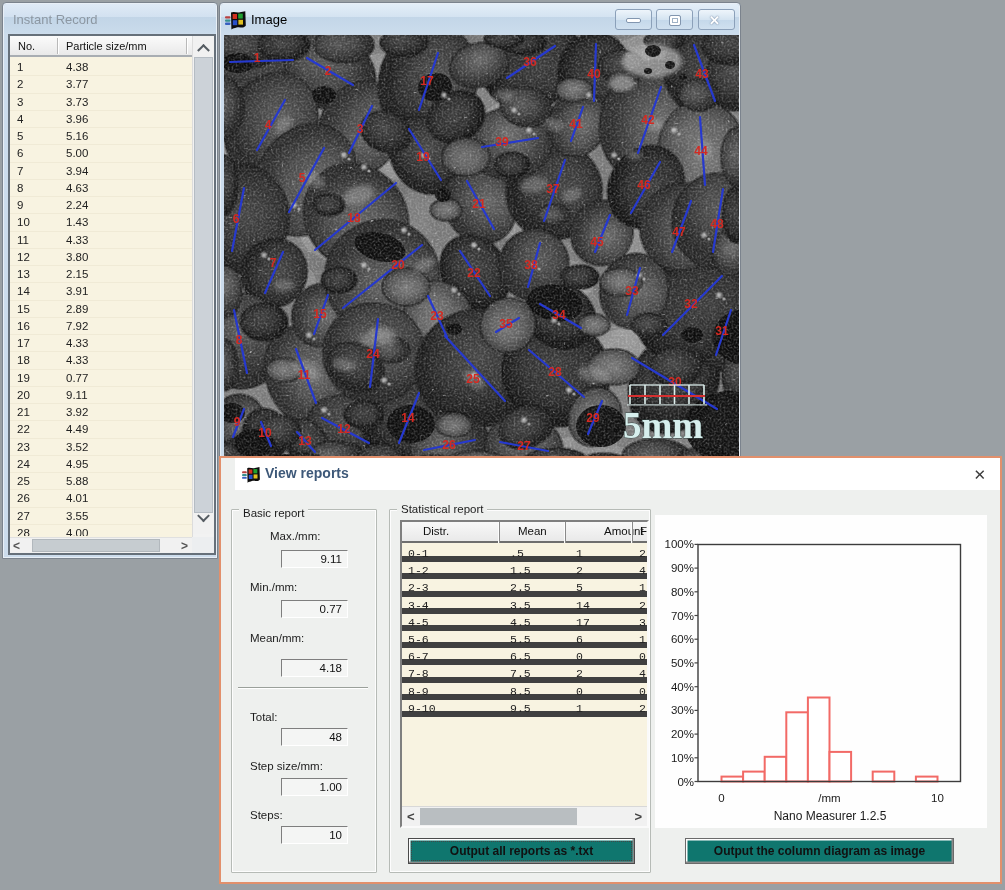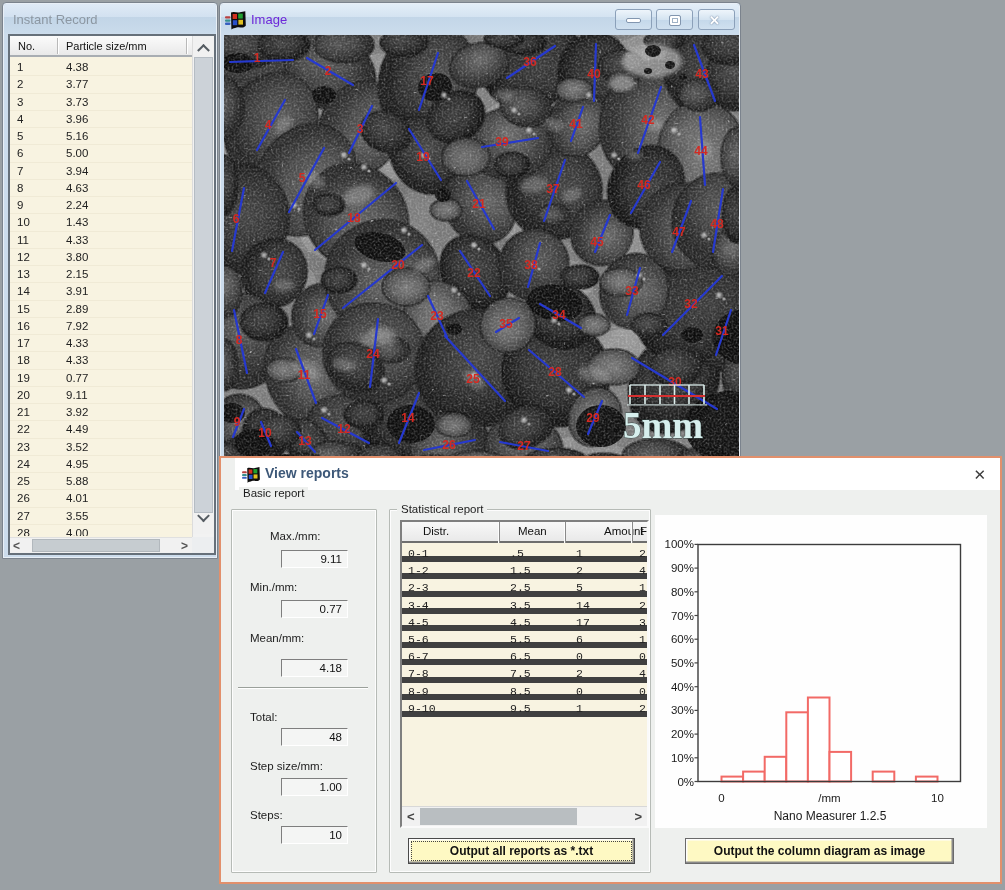"Image" #wimg .tt { color: #6d28d9 -> #000000 }
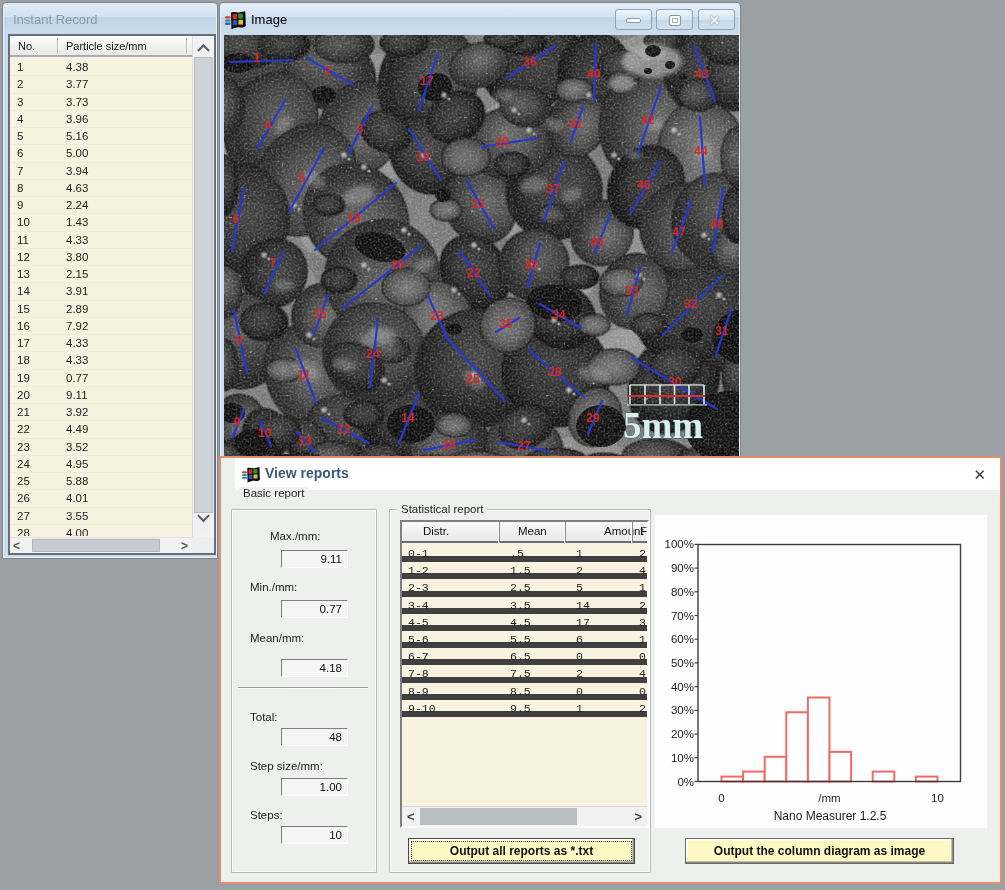"Basic report" div.glab { top: 29px -> 49px }
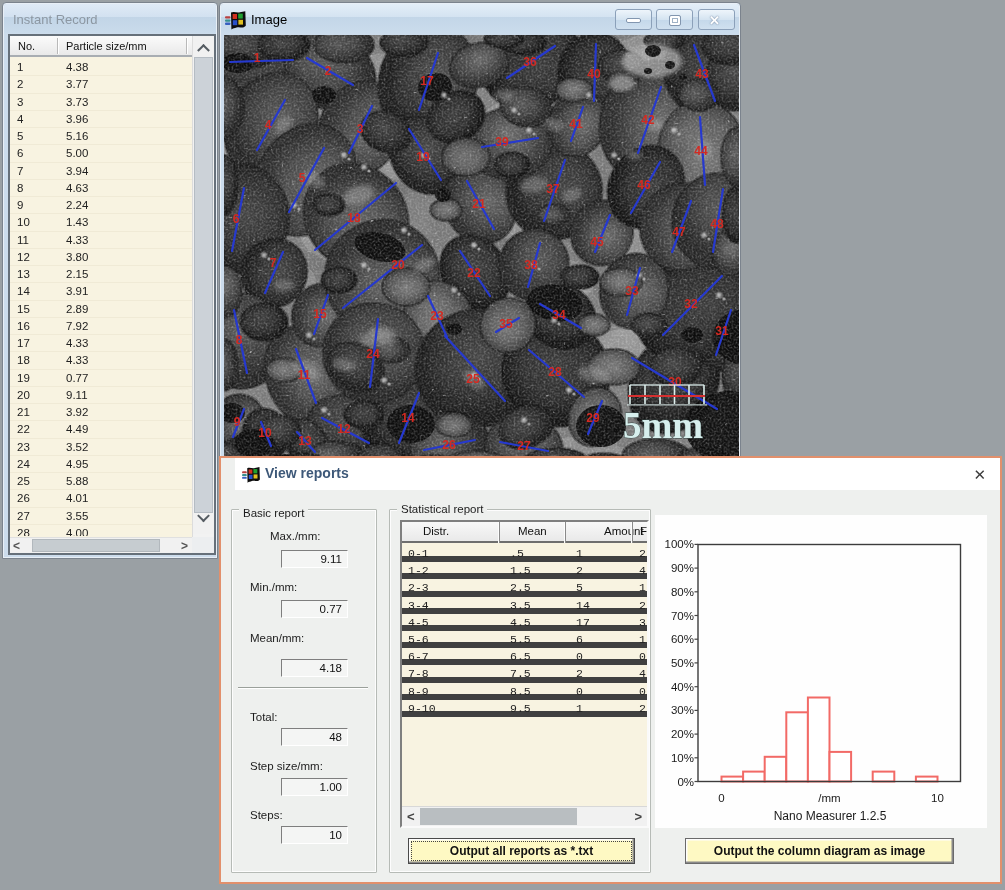"Output all reports as *.txt" .btn { background: #fef9c3 -> #0f766e }
